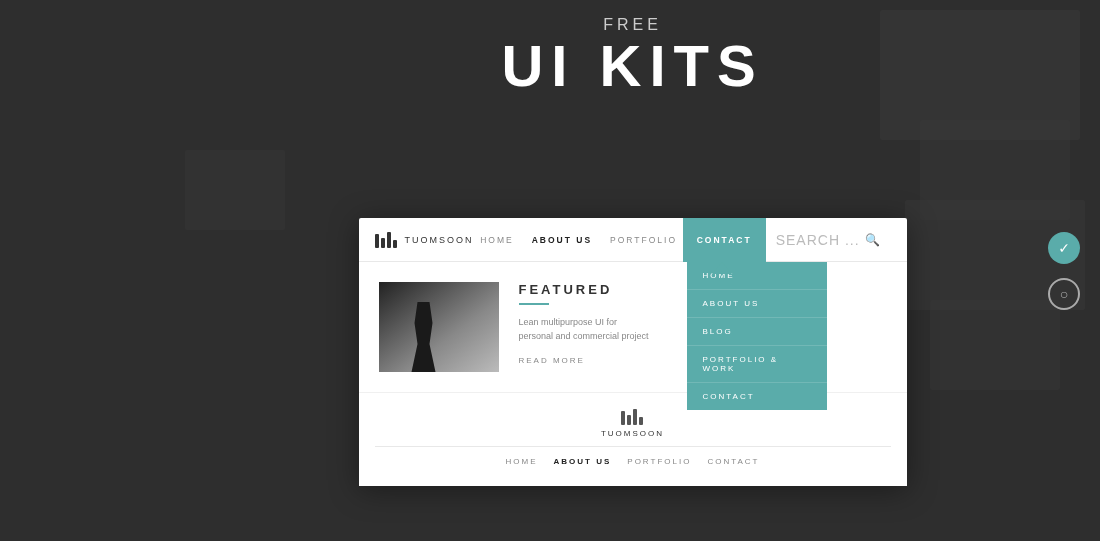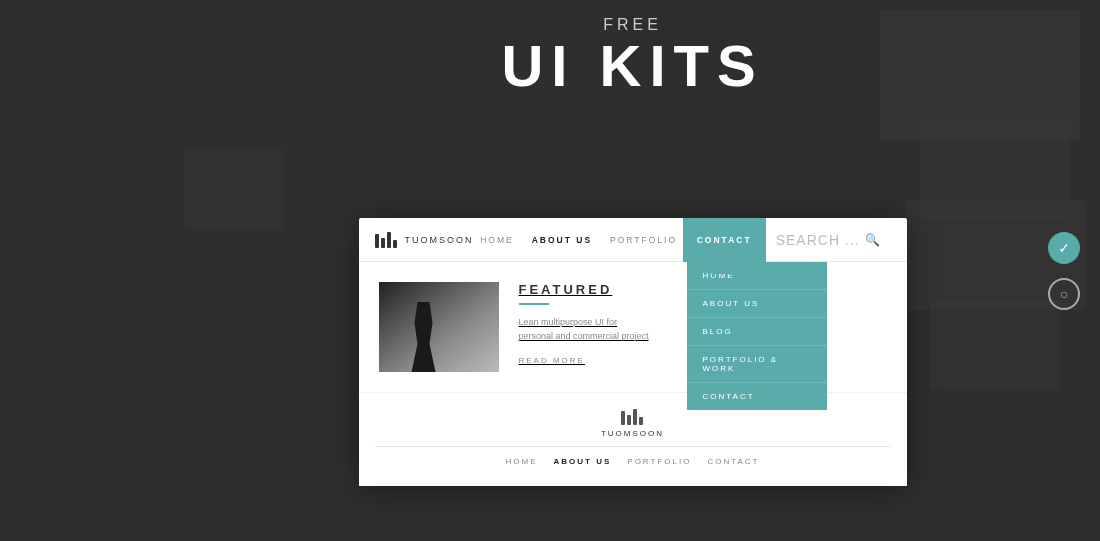"FEATURED" .featured-section { text-decoration: underline -> none }
